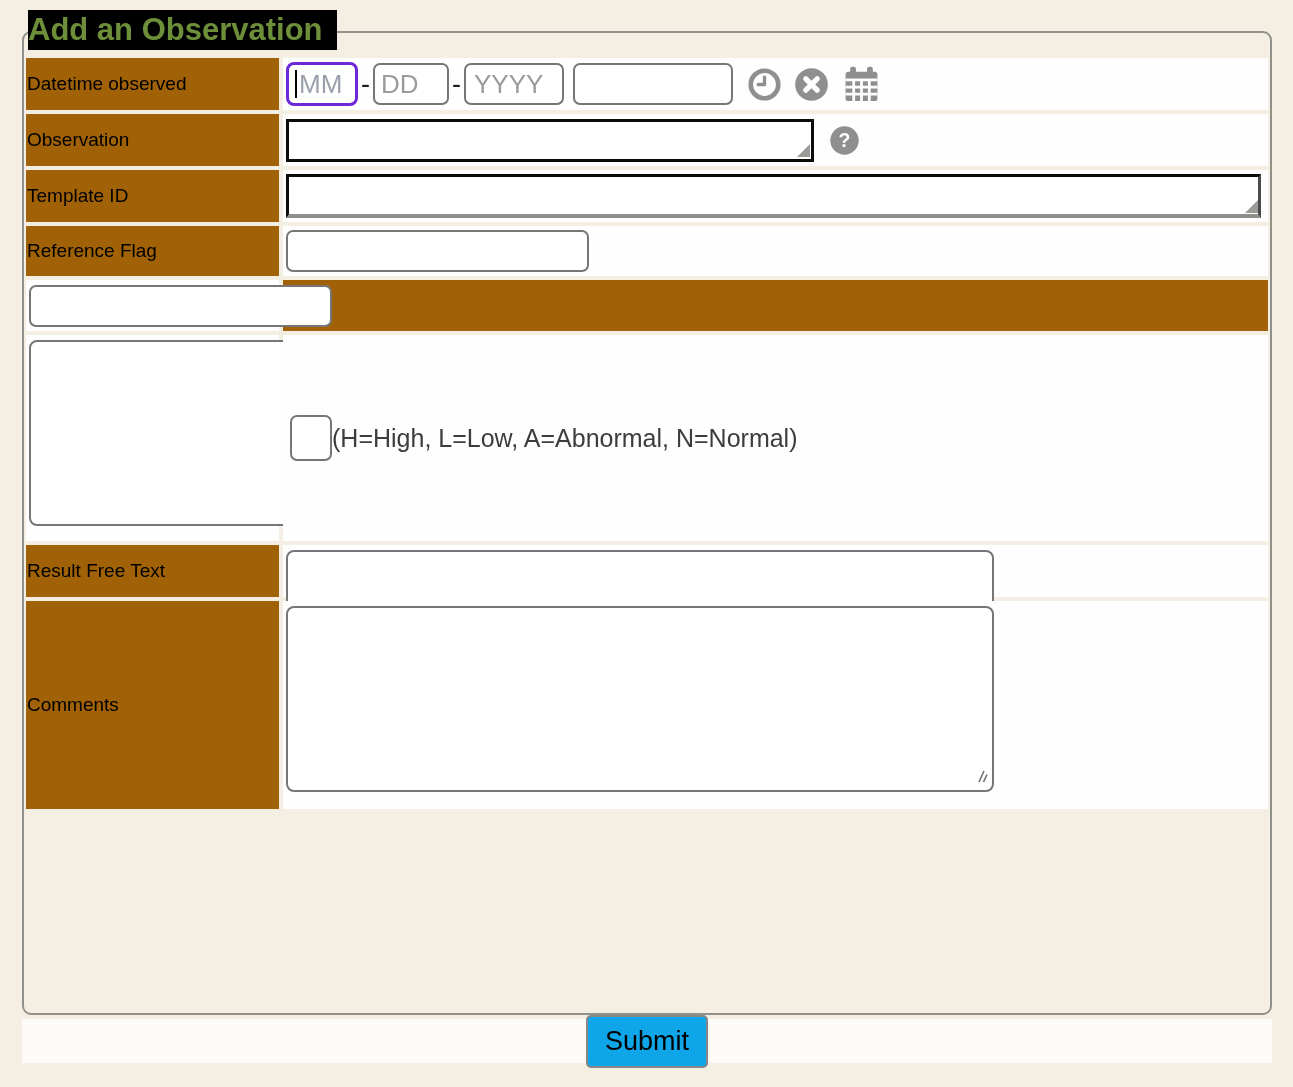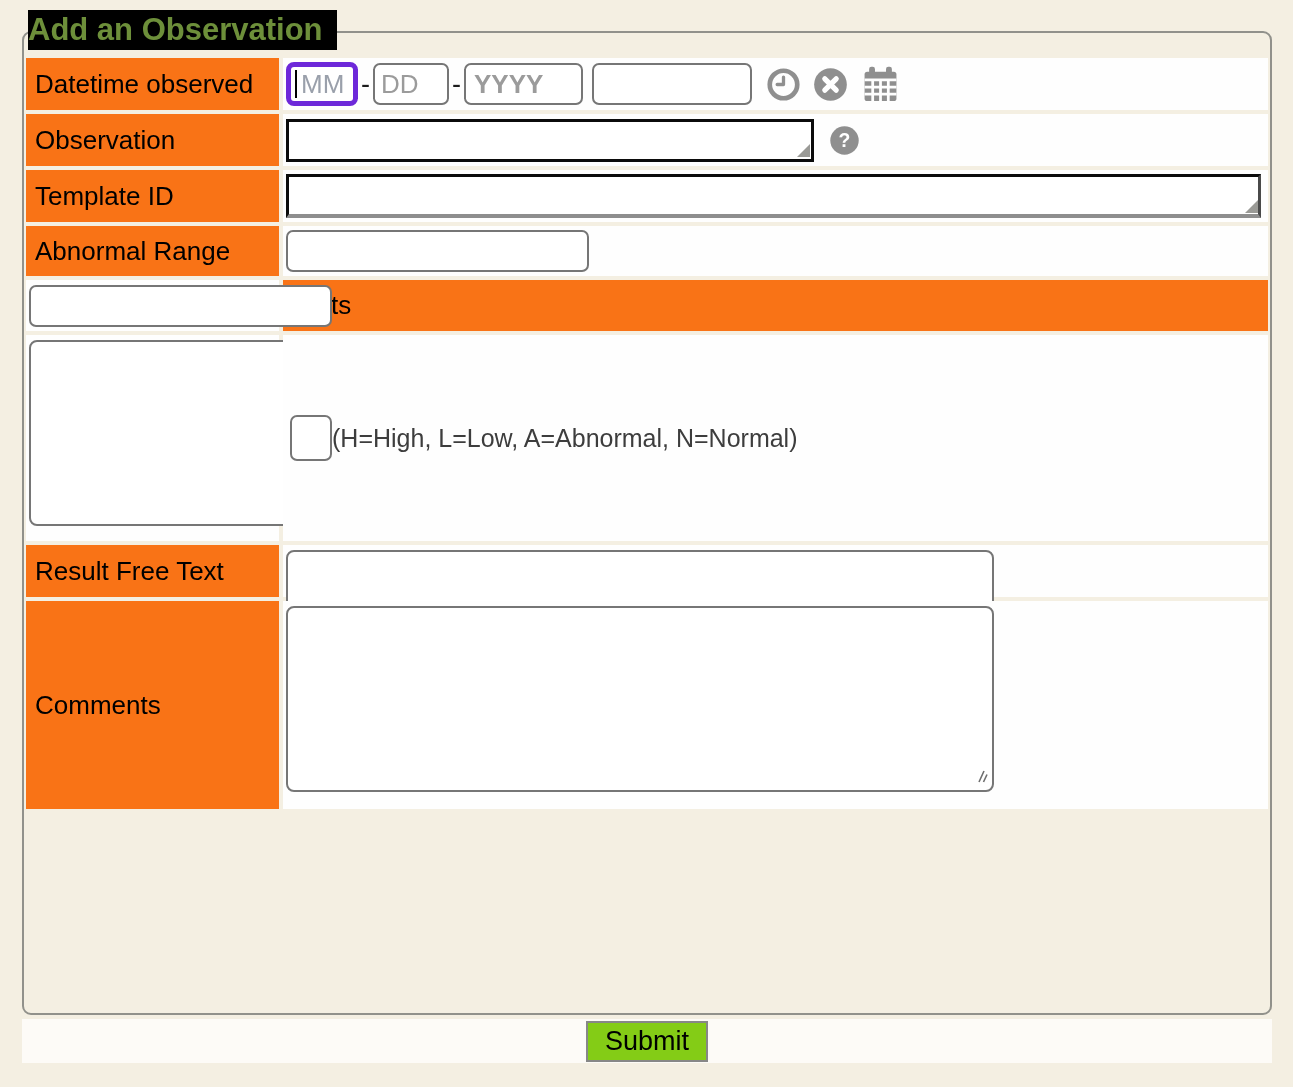"Datetime observed" .cell-label { background: #f97316 -> #a16207; font-size: 26px -> 19px; padding-left: 9px -> 1px }
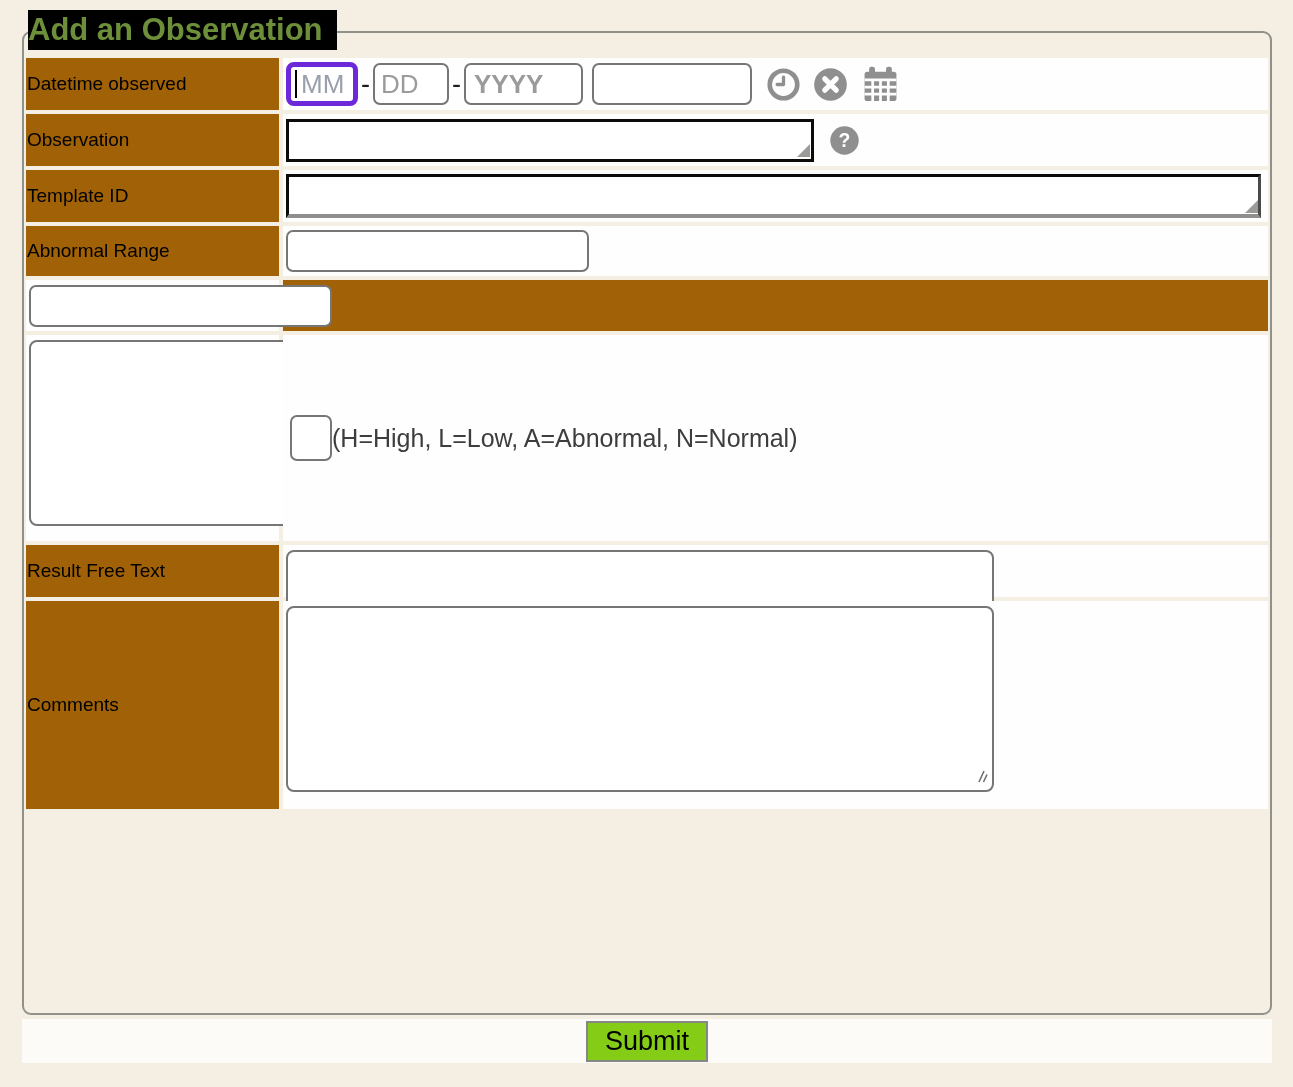"MM" .mm-input { border: 5px solid #6d28d9 -> 3px solid #6d28d9 }
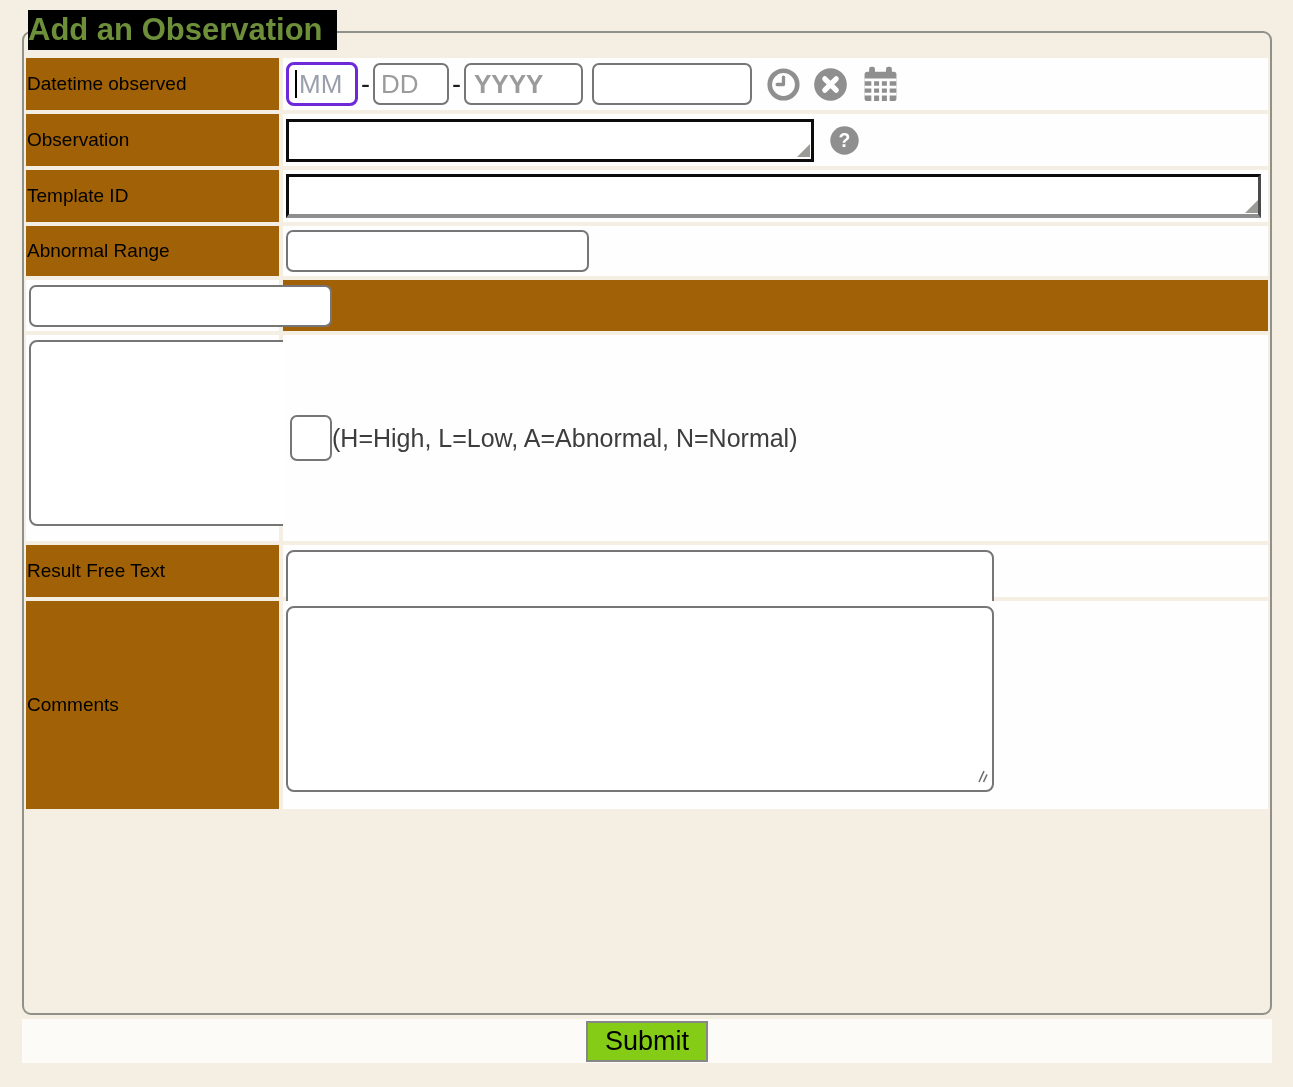"YYYY" .yyyy-input { font-weight: bold -> none; width: 119px -> 100px }
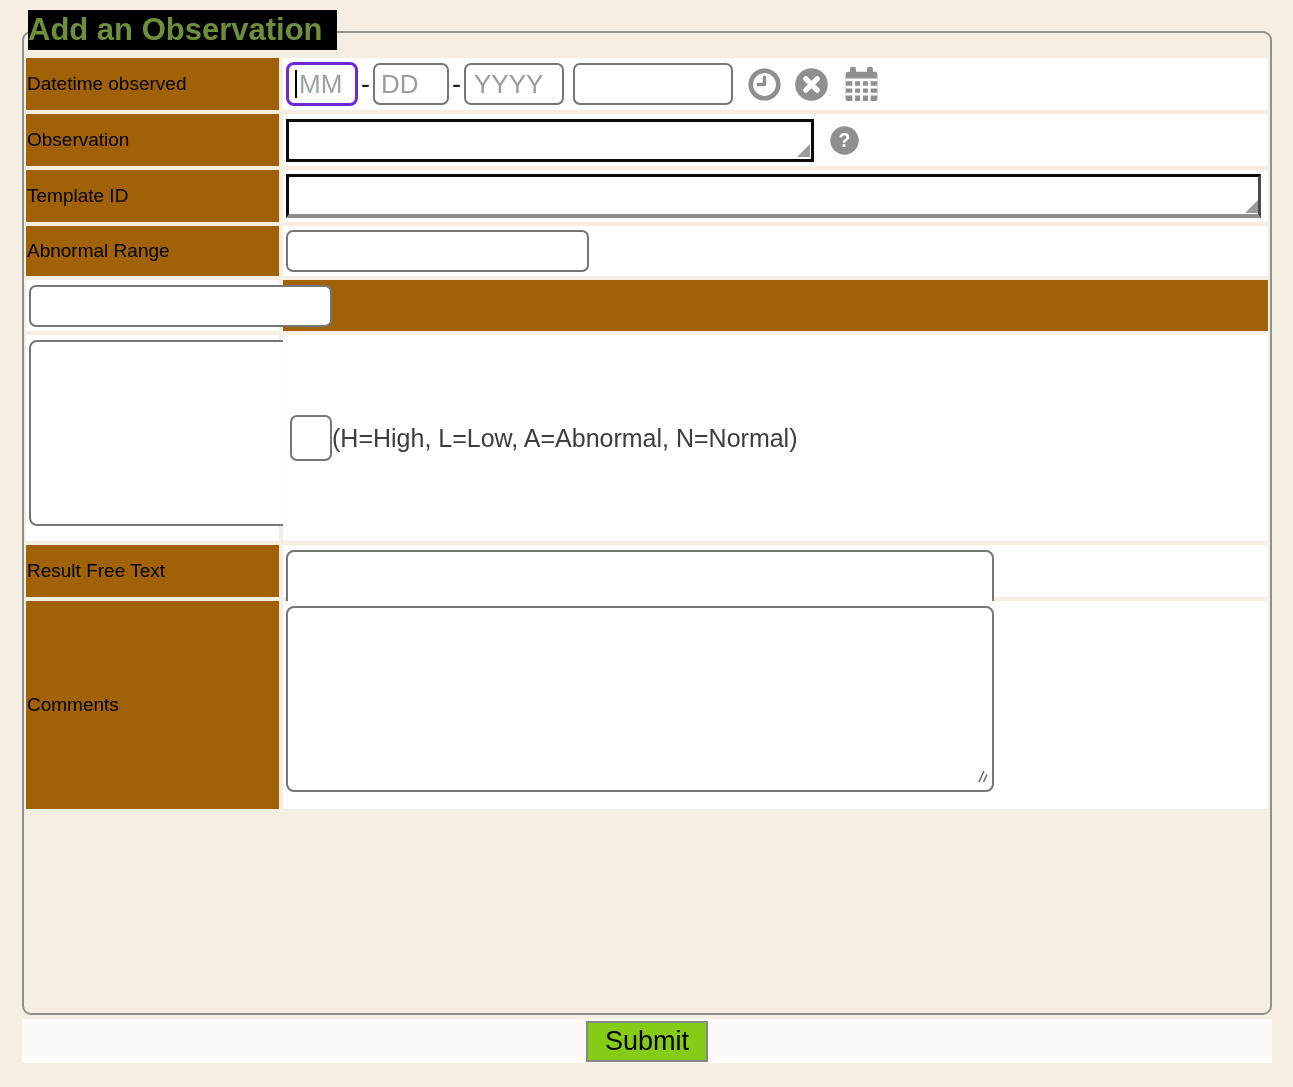"Abnormal Range" div.cell-label { text: Abnormal Range -> Reference Flag }
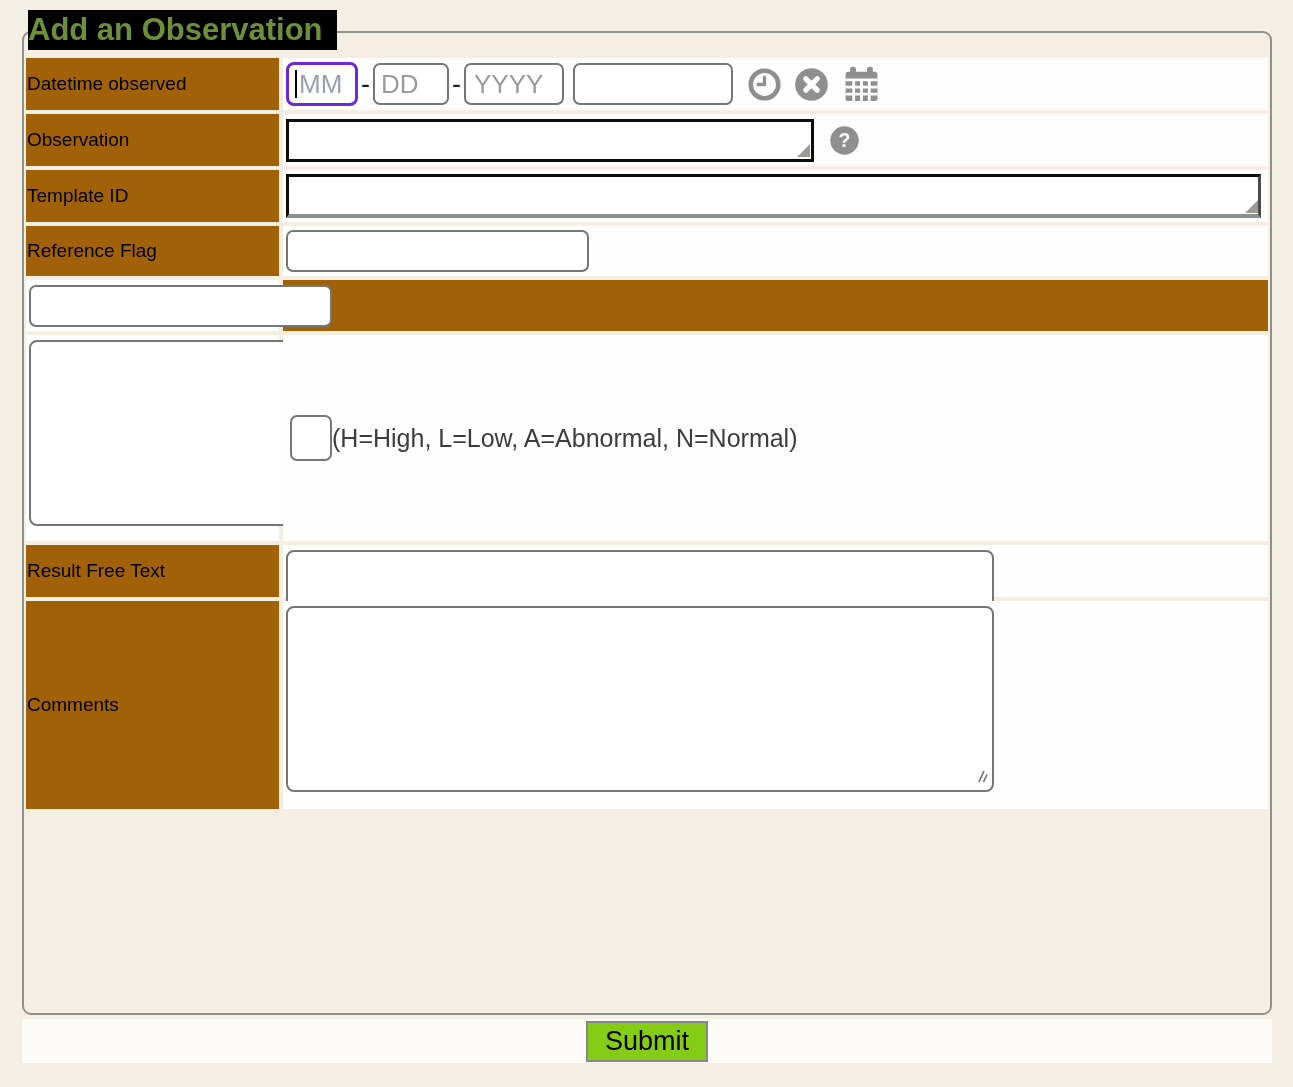"Submit" .submit-btn { background: #84cc16 -> #0ea5e9; border-radius: 0 -> 5px; height: 41px -> 53px }
